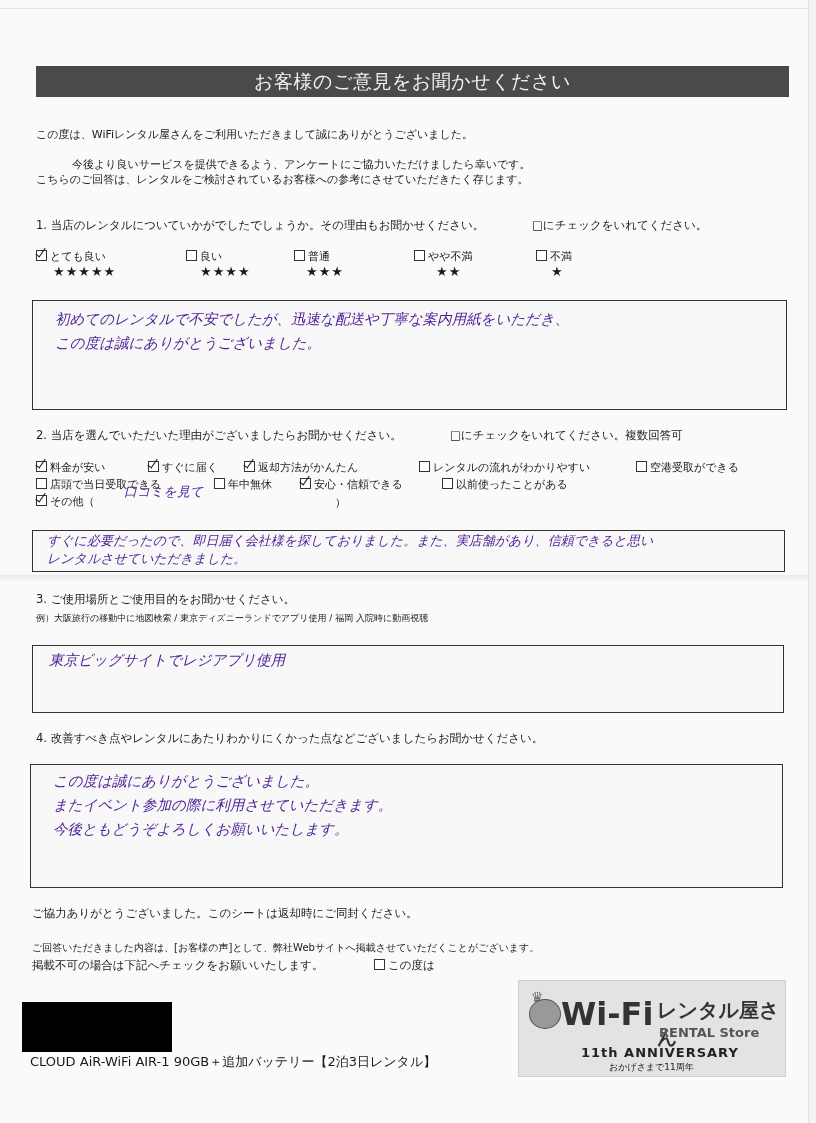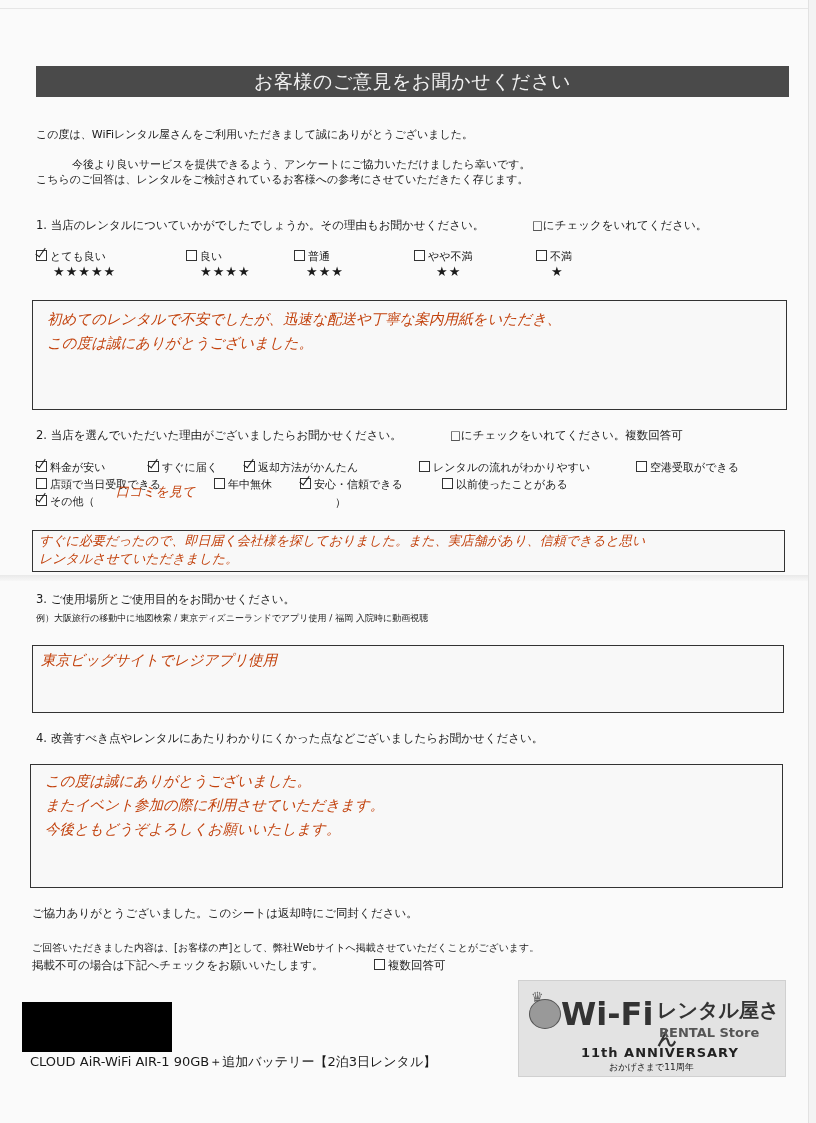"初めてのレンタルで不安でしたが、迅速な配送や丁寧な案内用紙をいただき、" .hand { color: #c2410c -> #4c1d95; margin-left: none -> 8px }
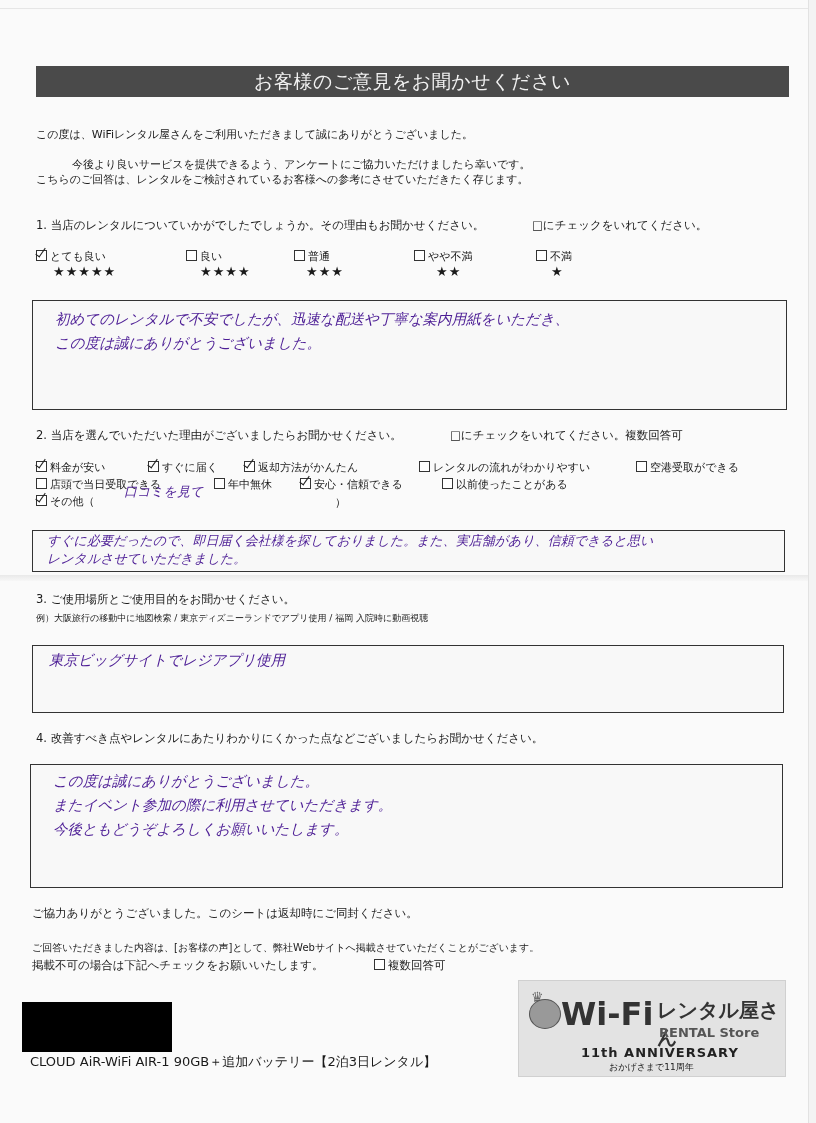"複数回答可" span { text: 複数回答可 -> この度は }
